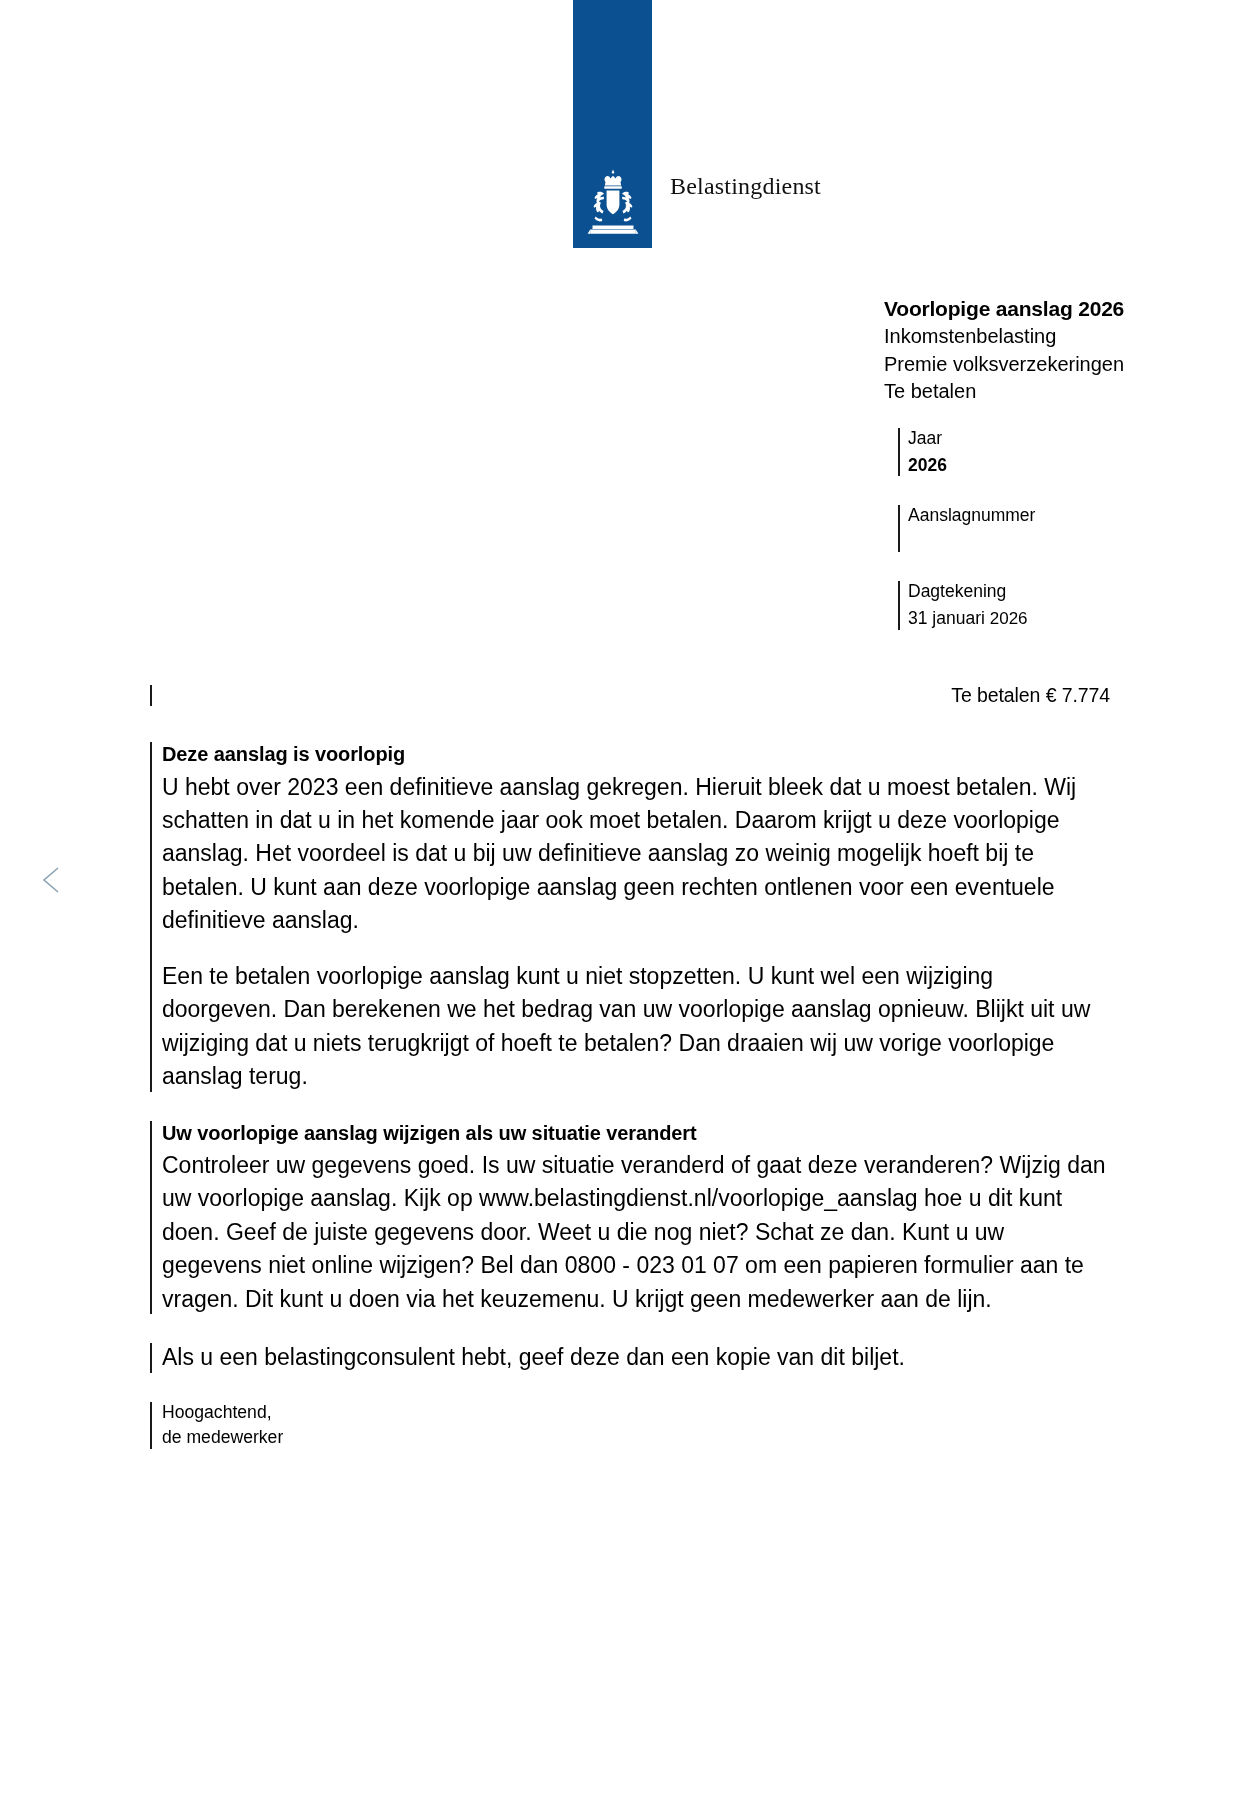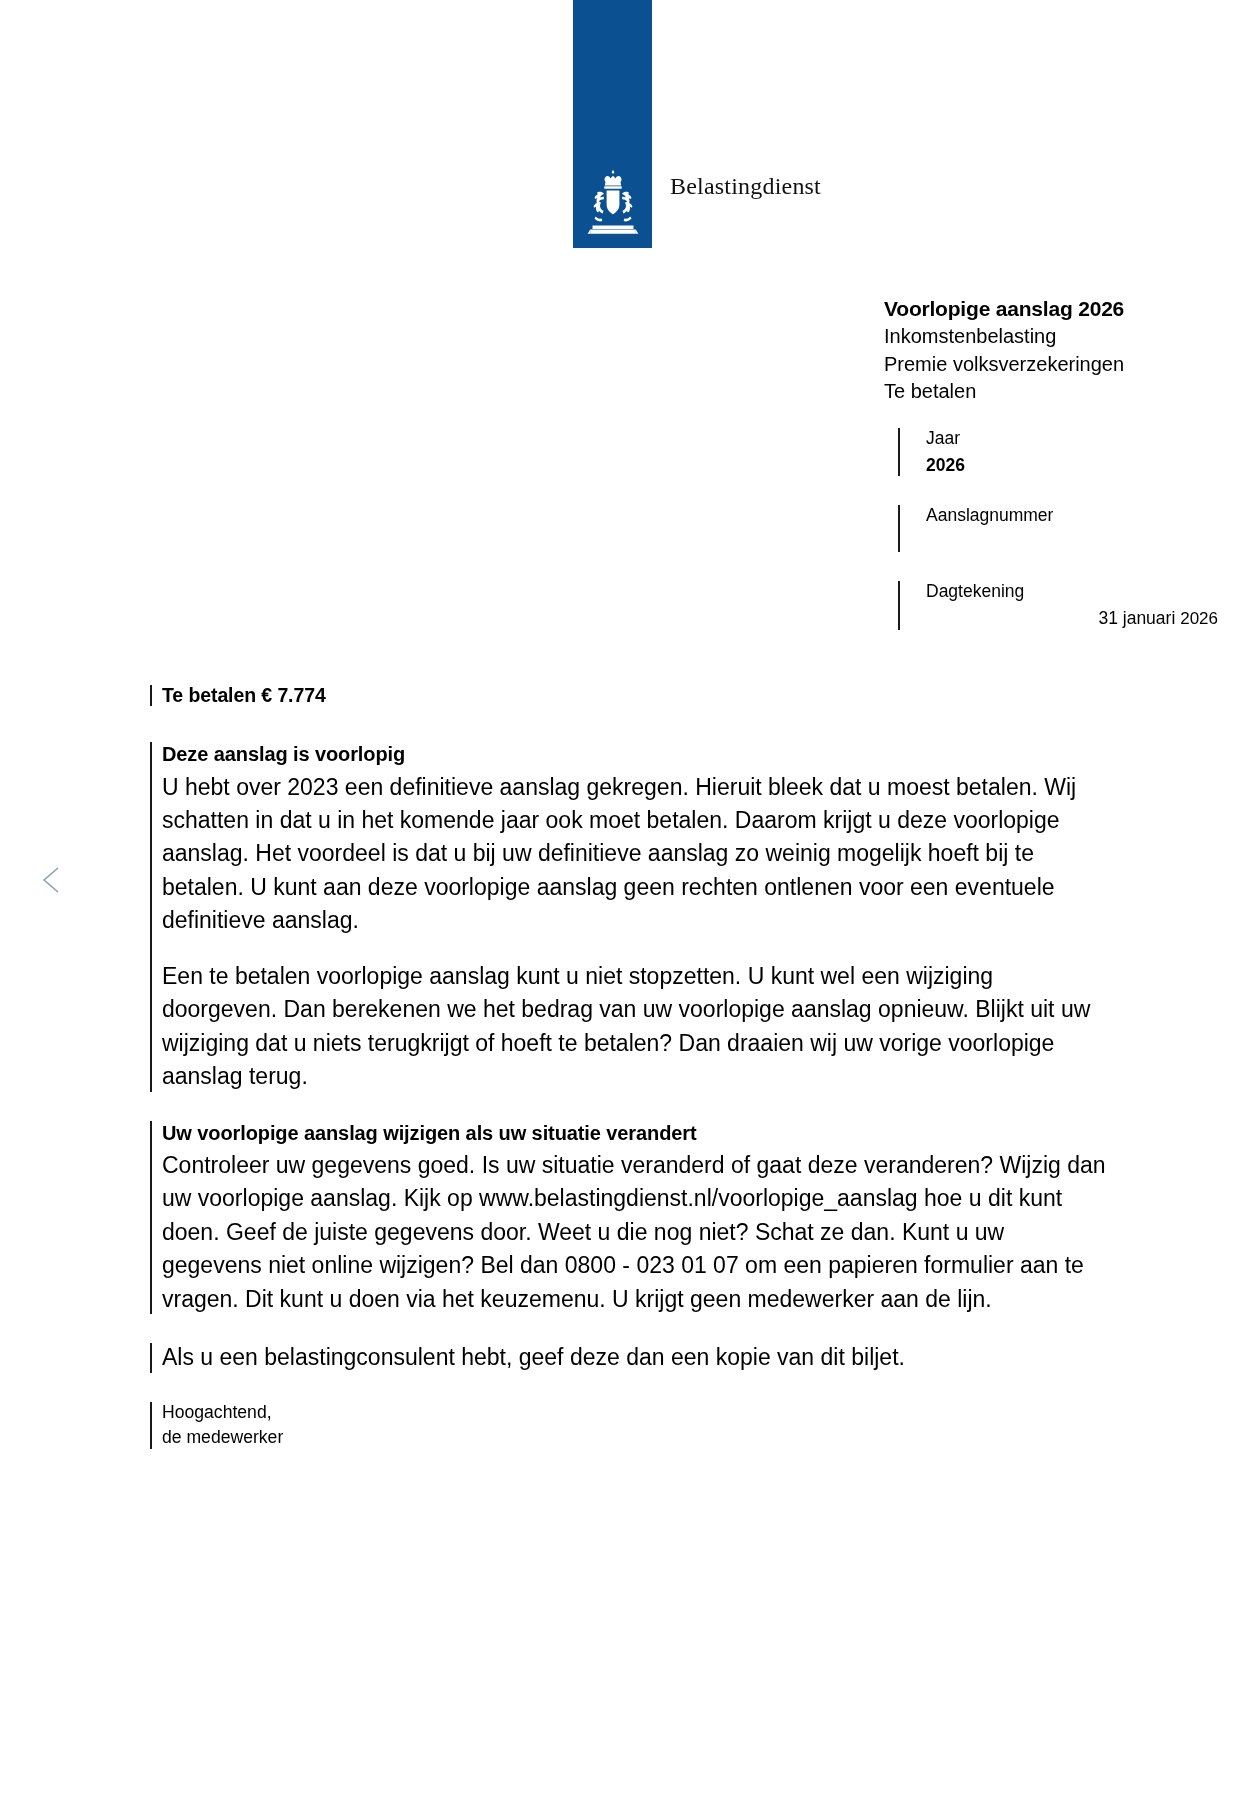"Jaar" .meta-item { padding-left: 28px -> 10px }
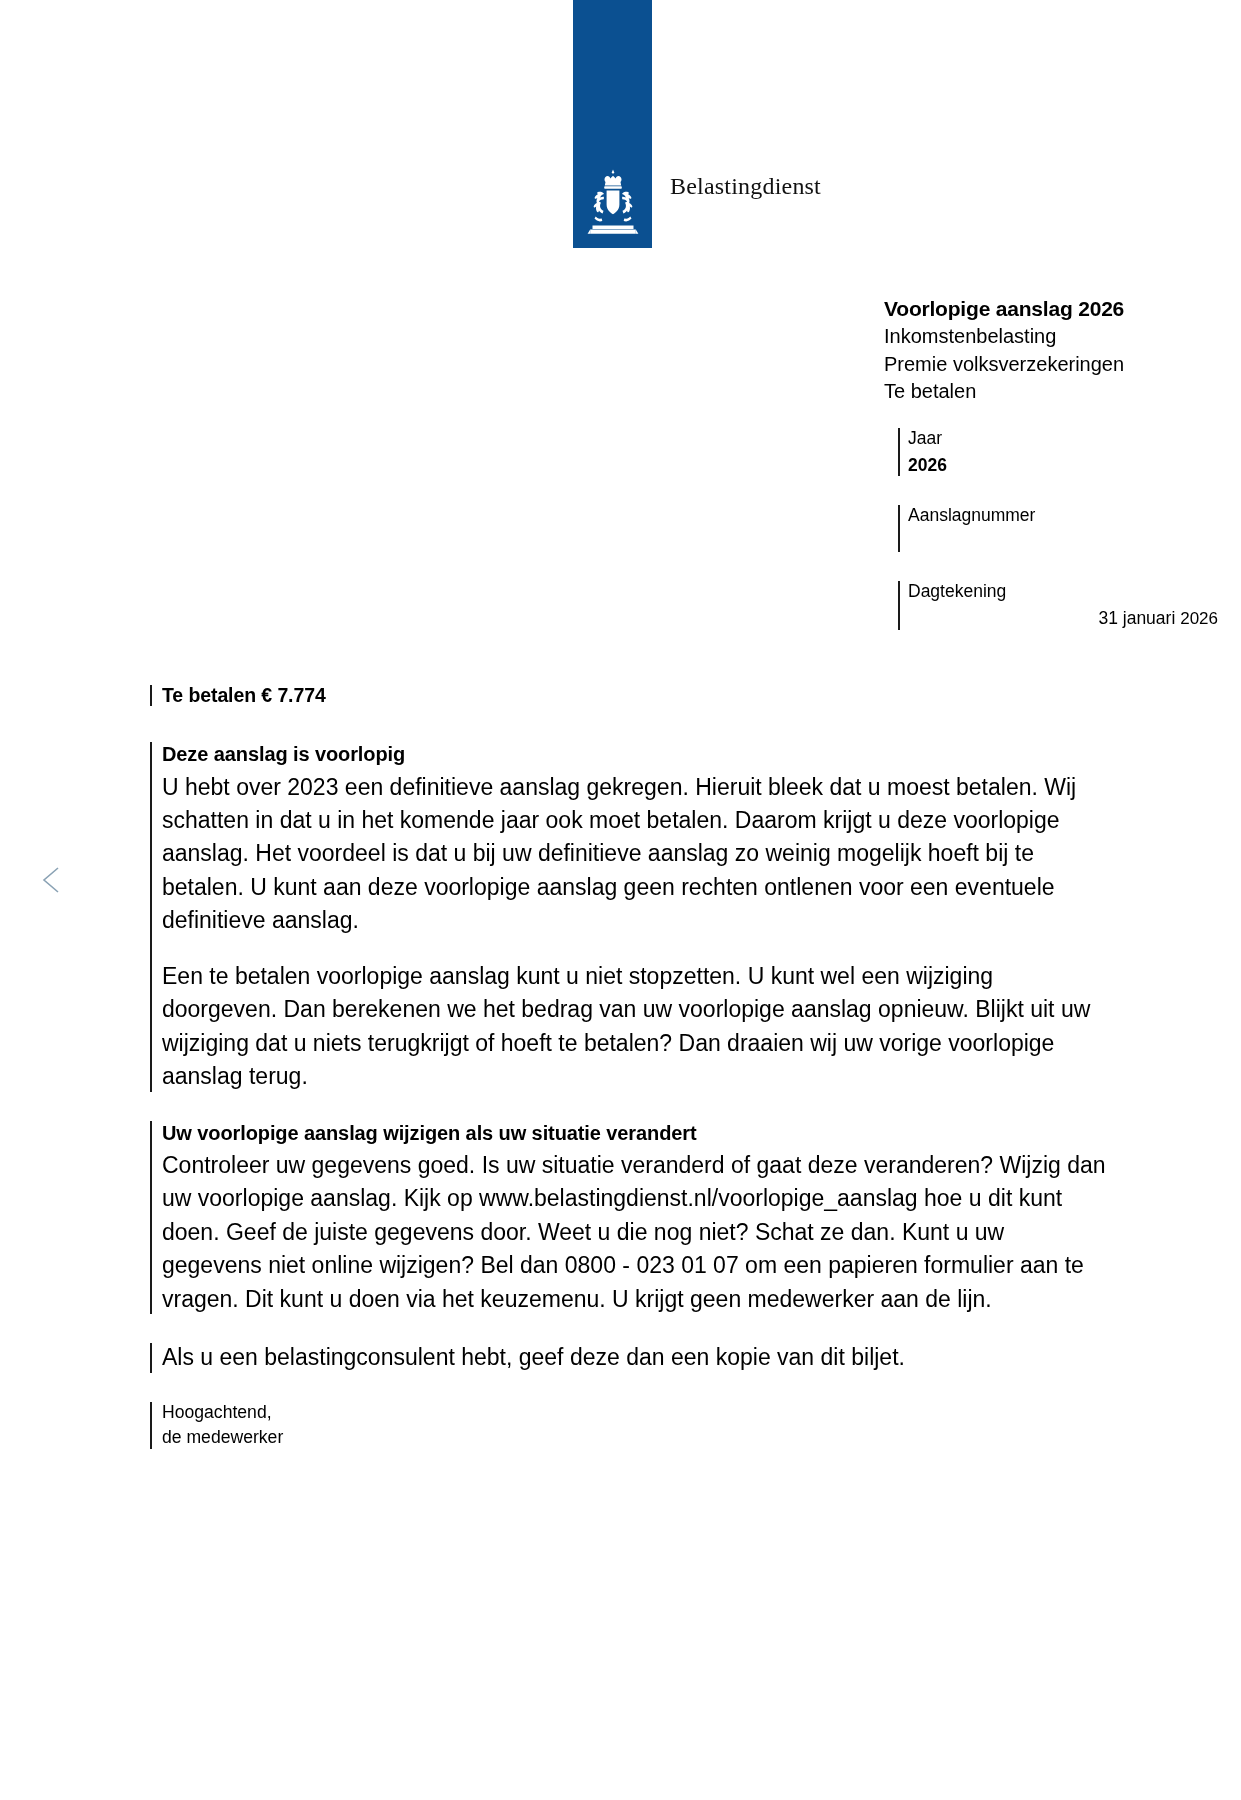"31 januari 2026" .meta-value.plain { text-align: right -> none }
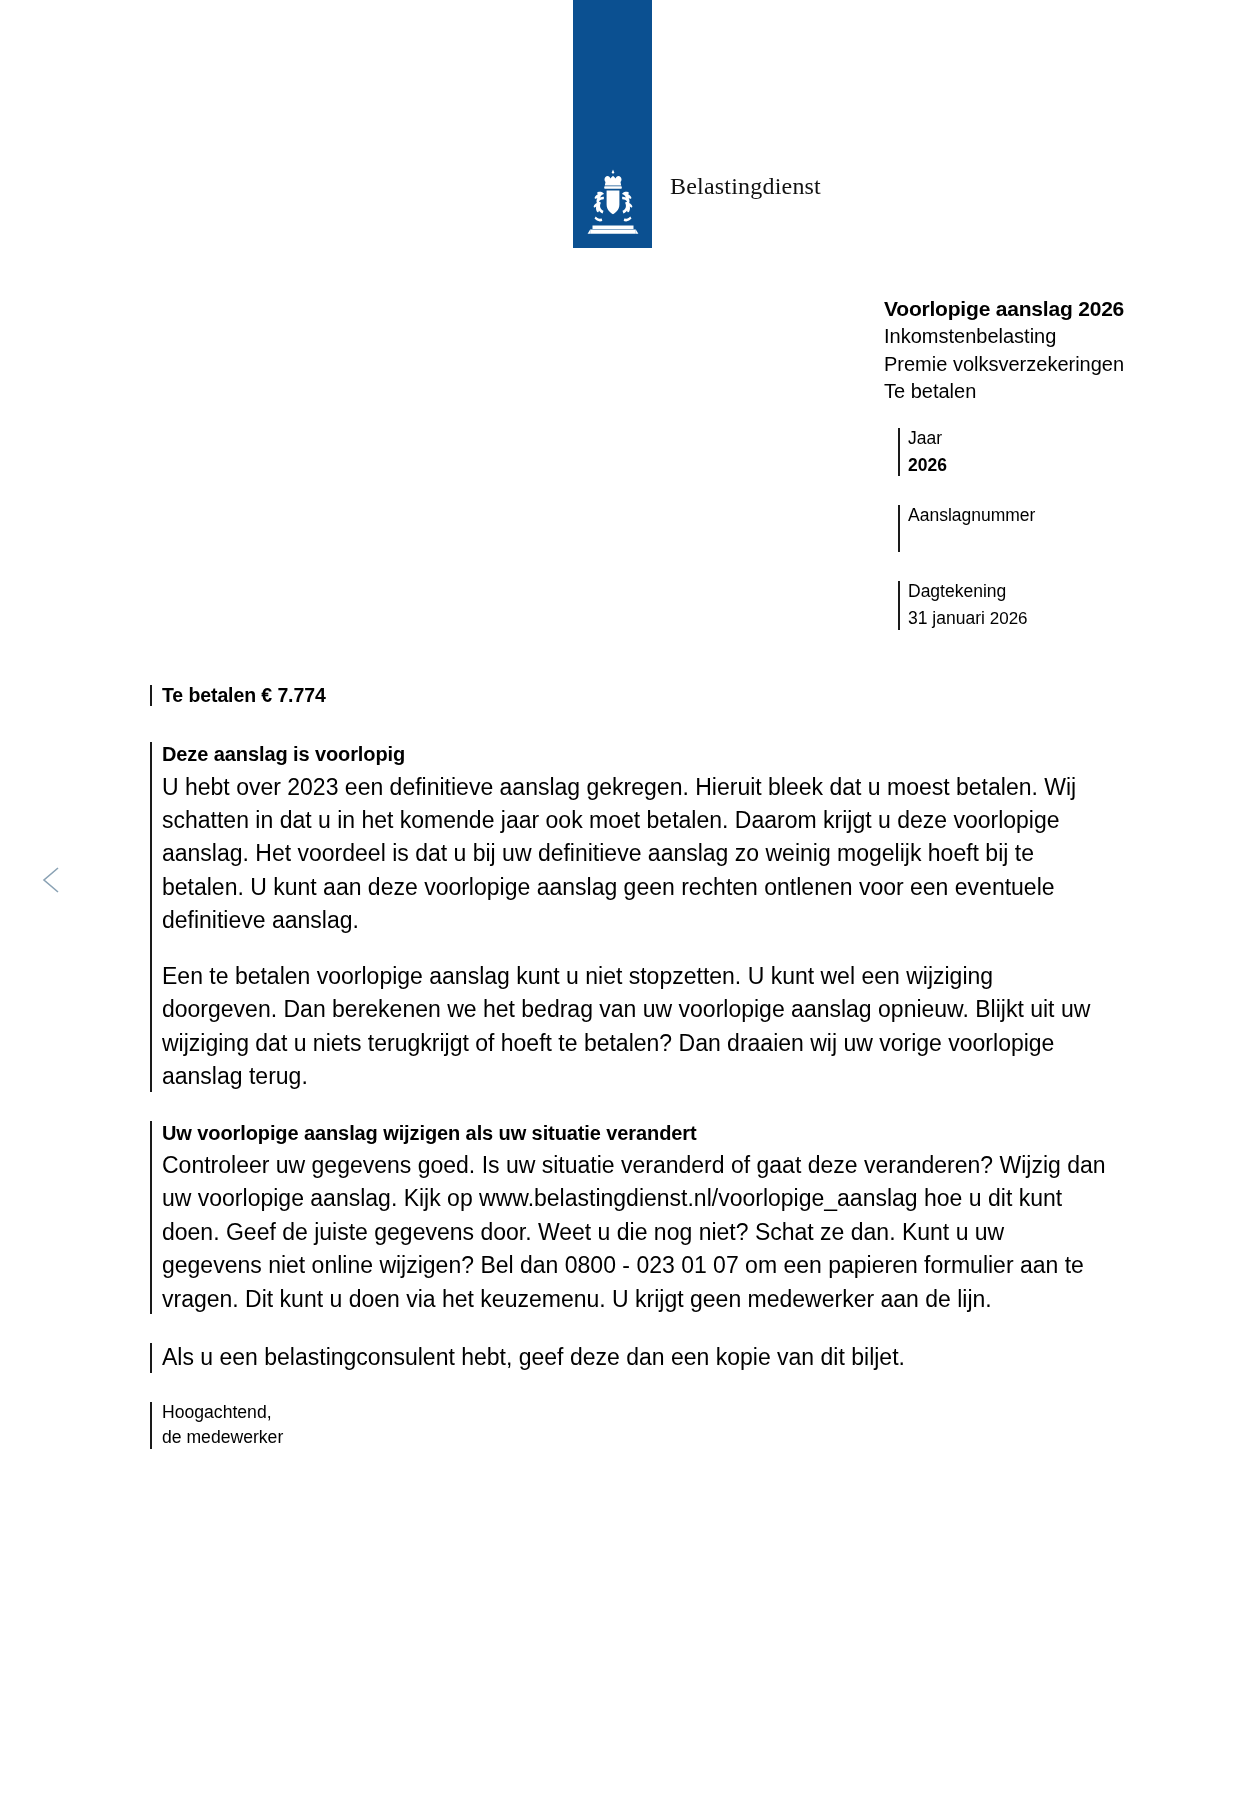"Te betalen € 7.774" .amount-text { font-weight: bold -> normal; text-align: none -> right }
